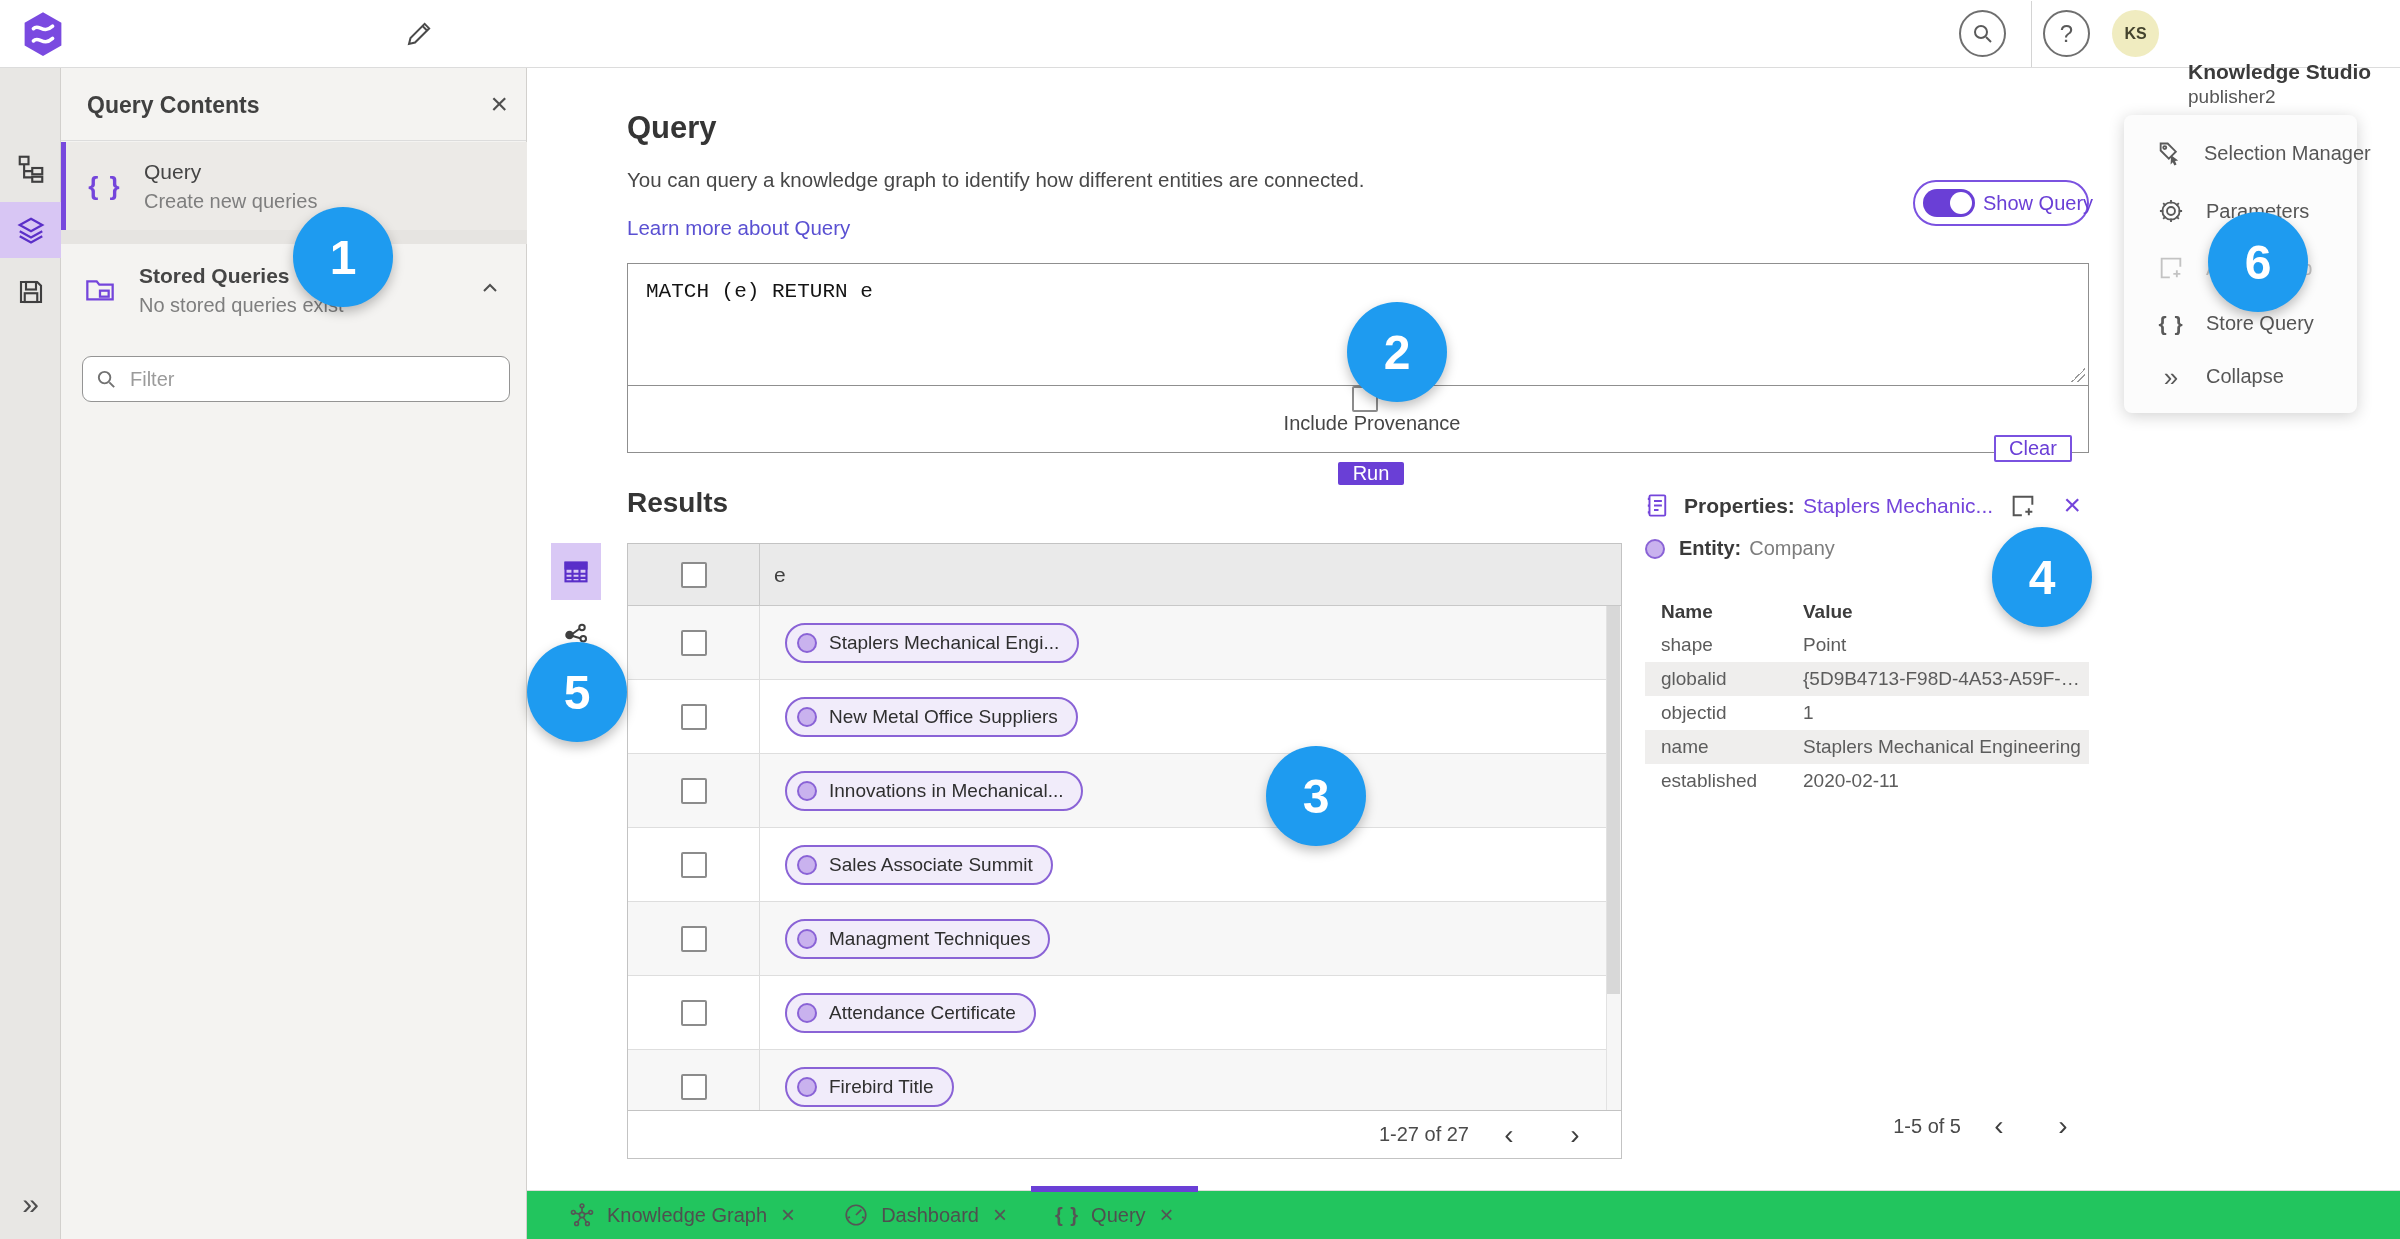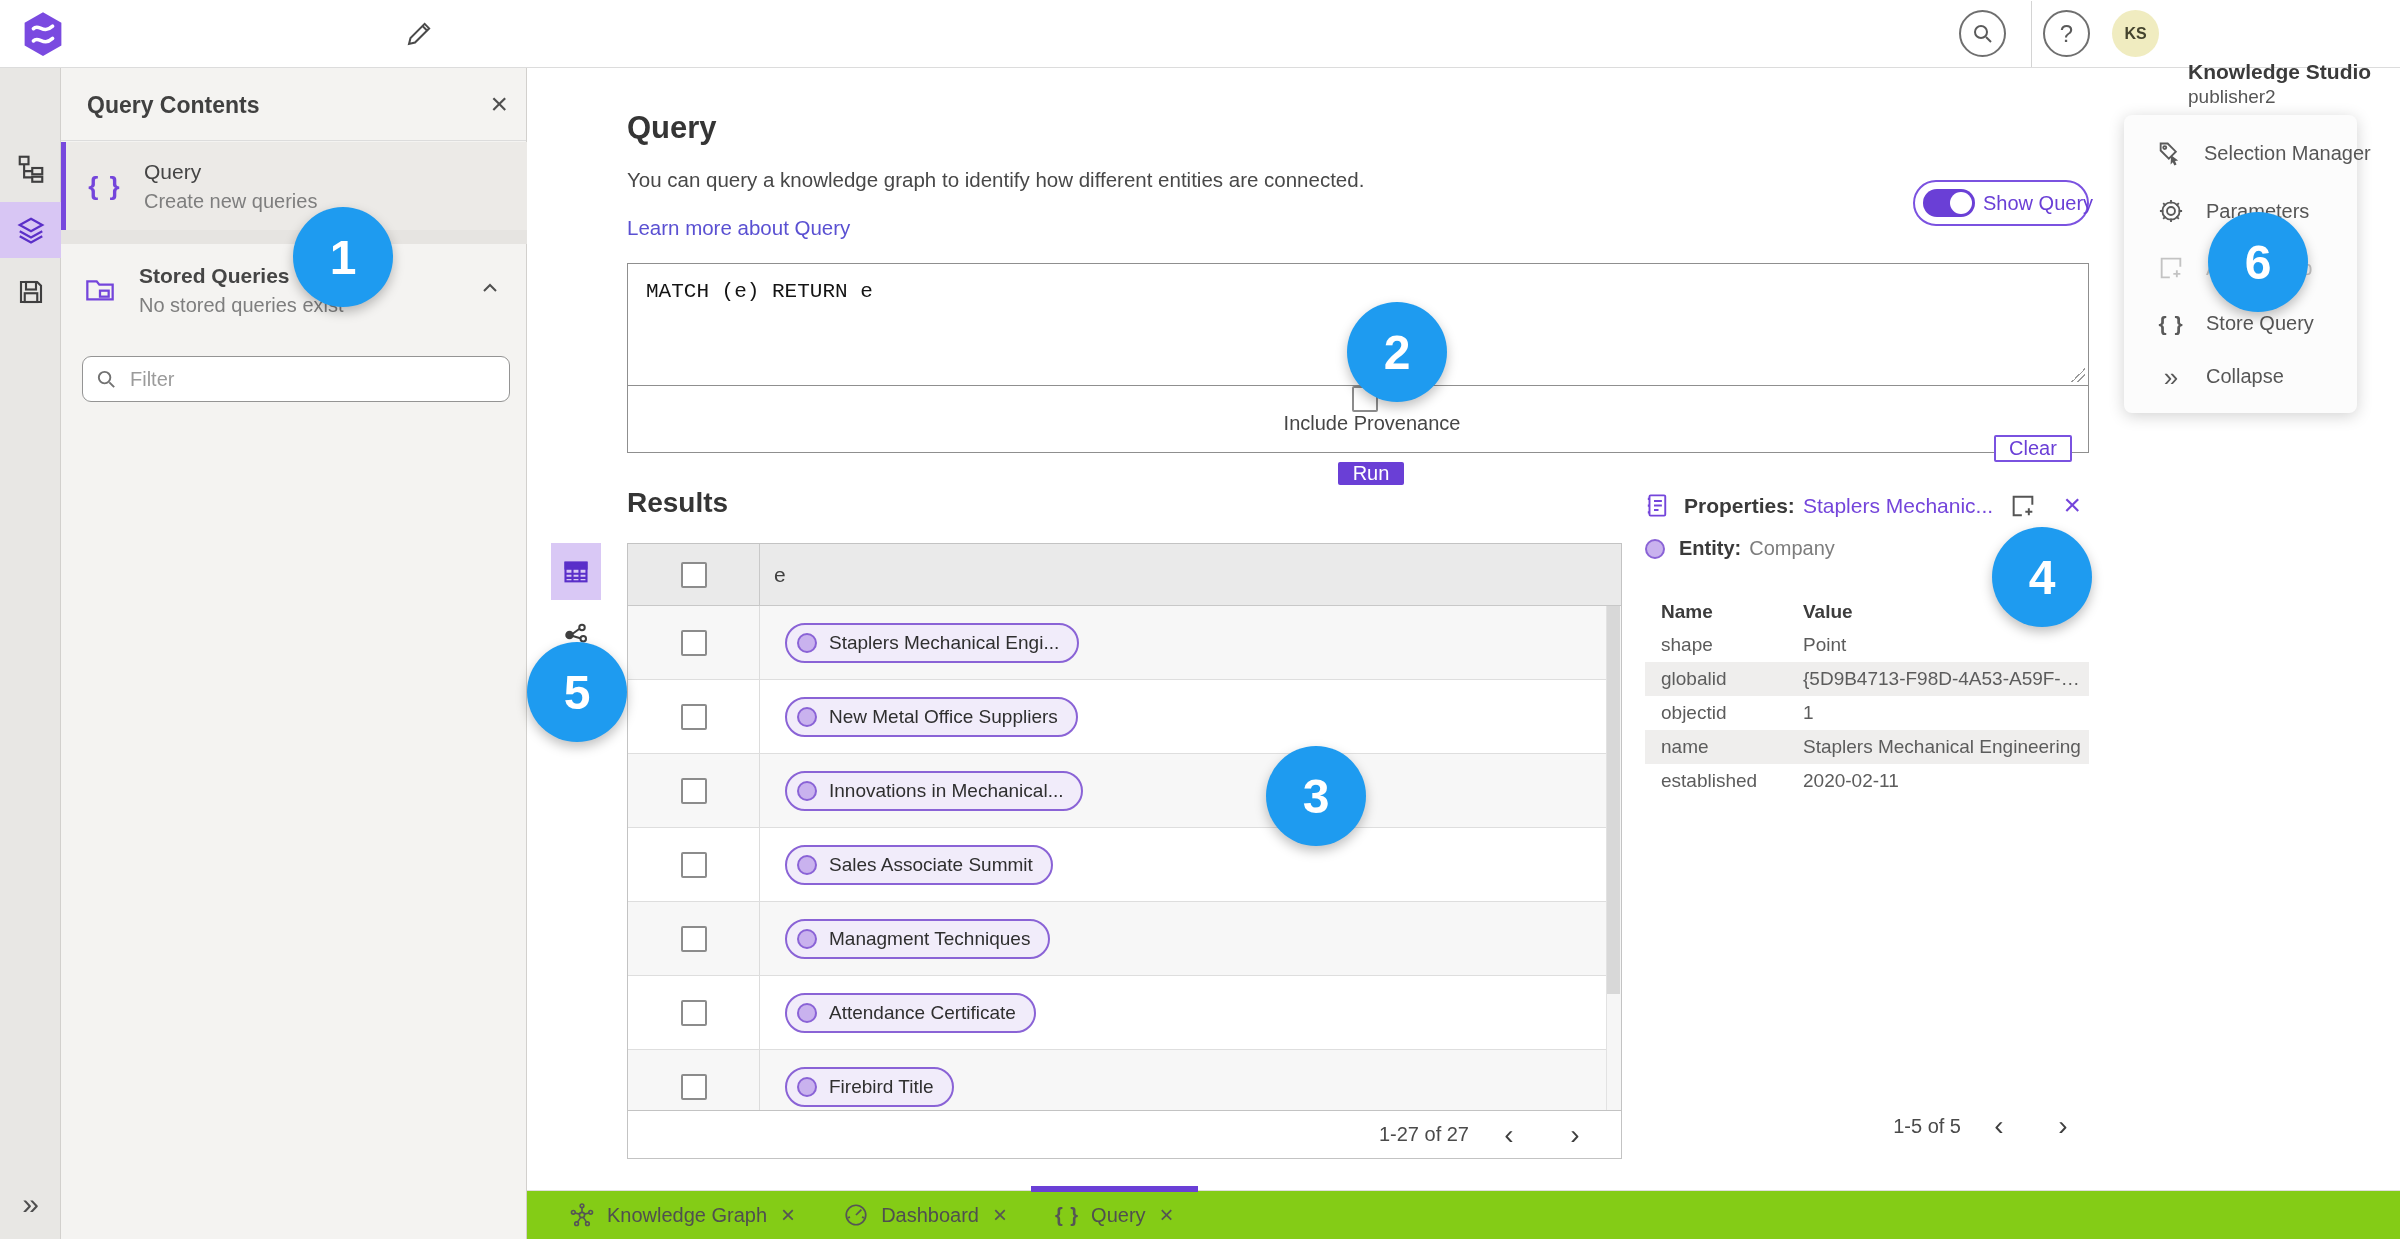"Knowledge Graph" .tabbar { background: #84cc16 -> #22c55e }
